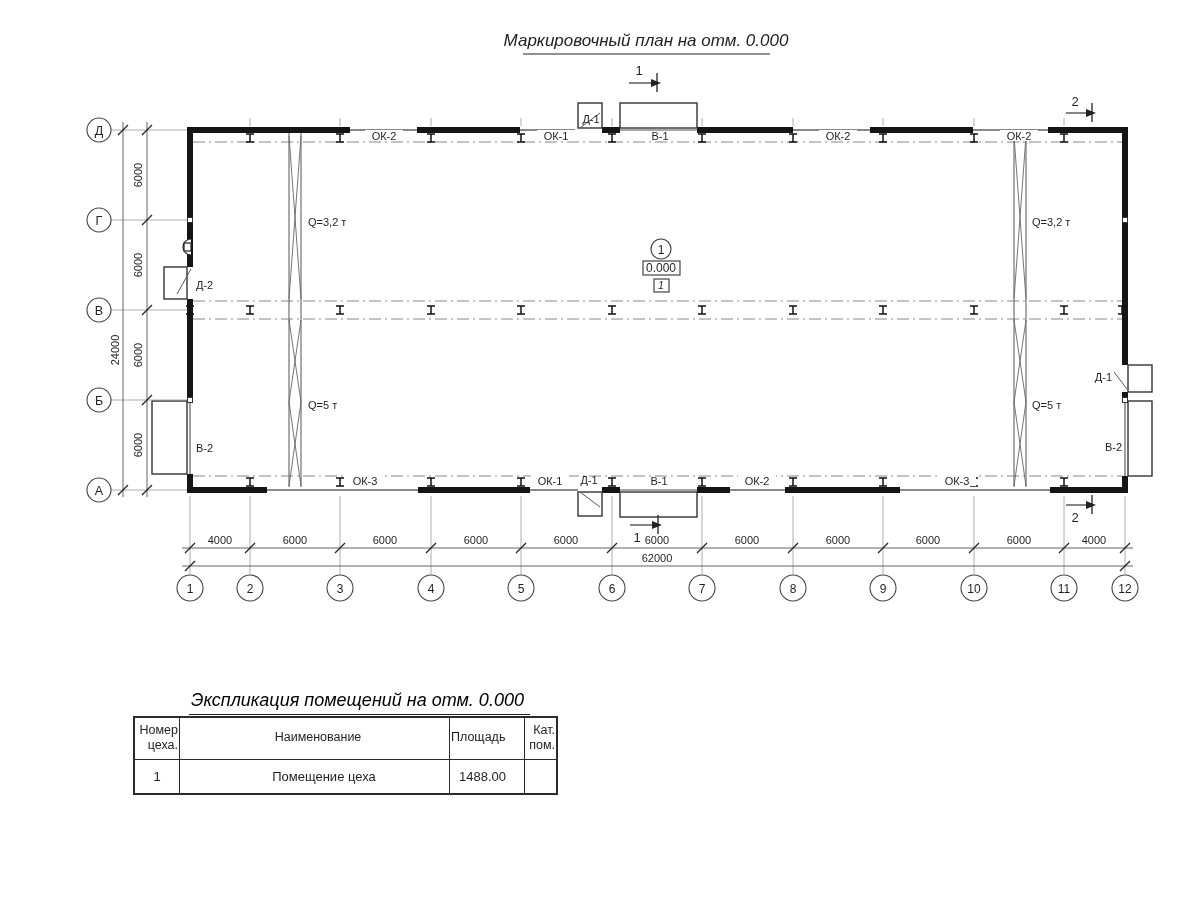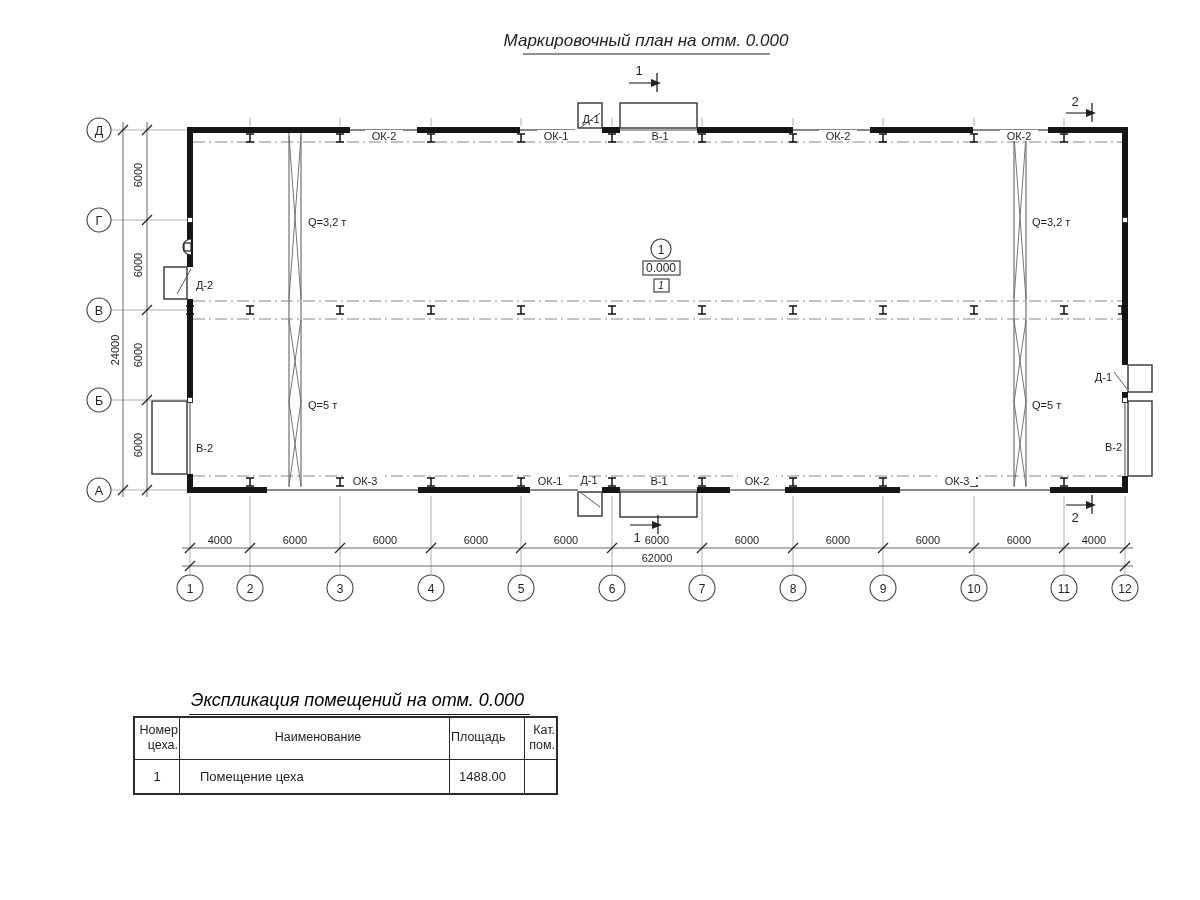"Помещение цеха" .c-name { text-align: left -> center }
